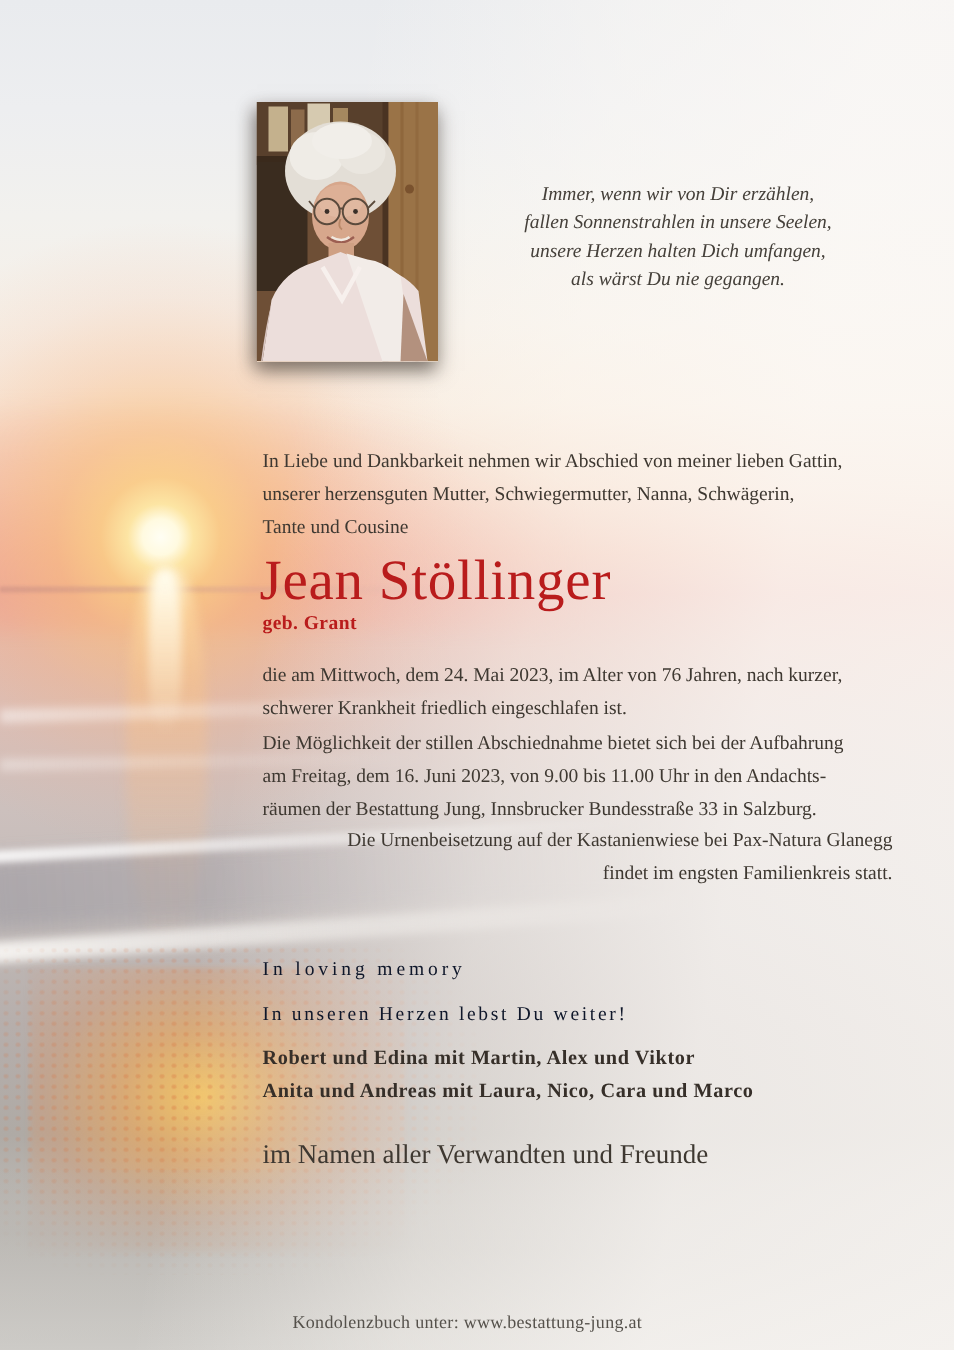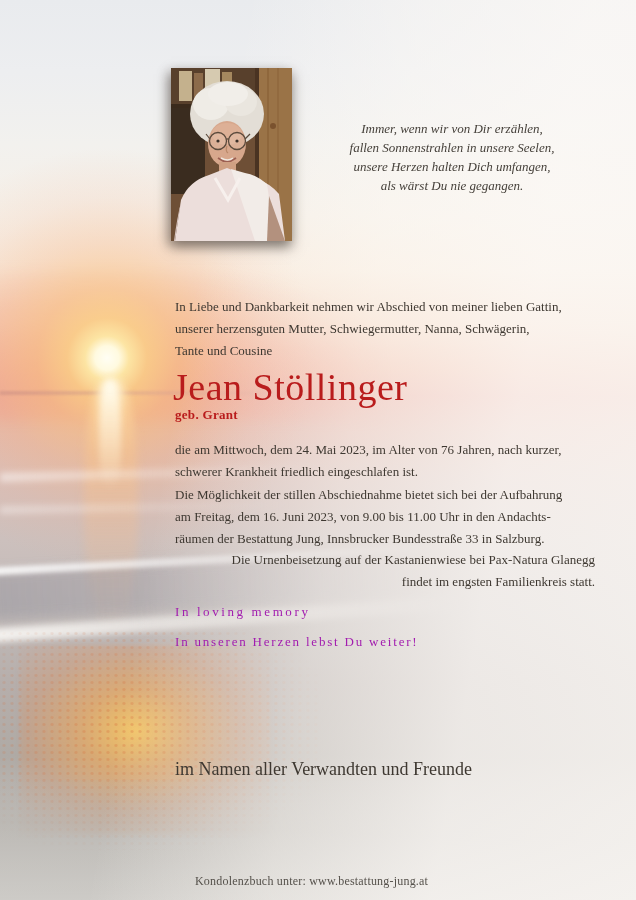"In loving memory" .spaced { color: #a21caf -> #0f172a; margin-top: none -> 34px }
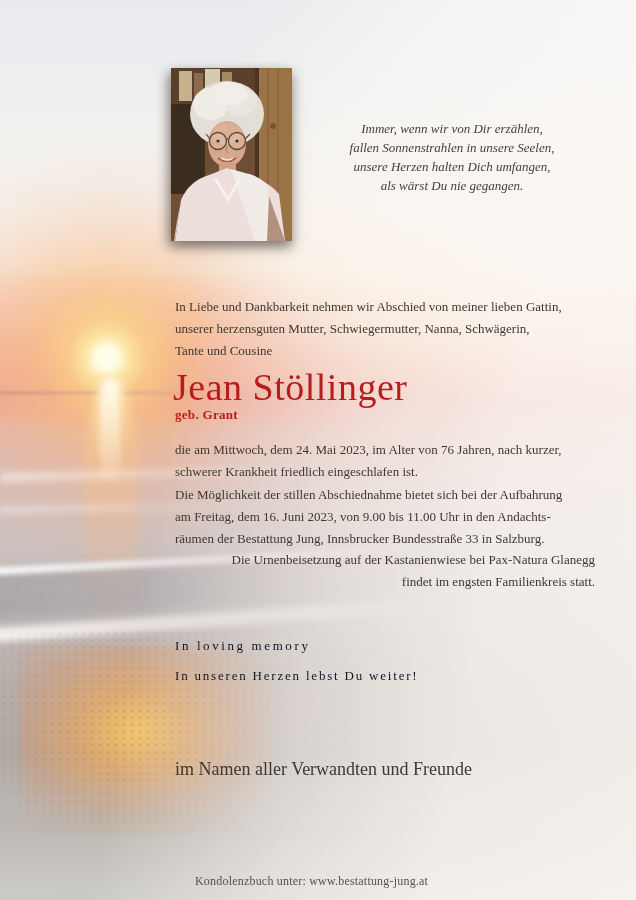"Robert und Edina mit Martin," div.tblock { html: none -> <div>Robert und Edina mit Martin, Alex und Viktor Anita und Andreas mit Laura, Nico, Cara und Marco</div> }
